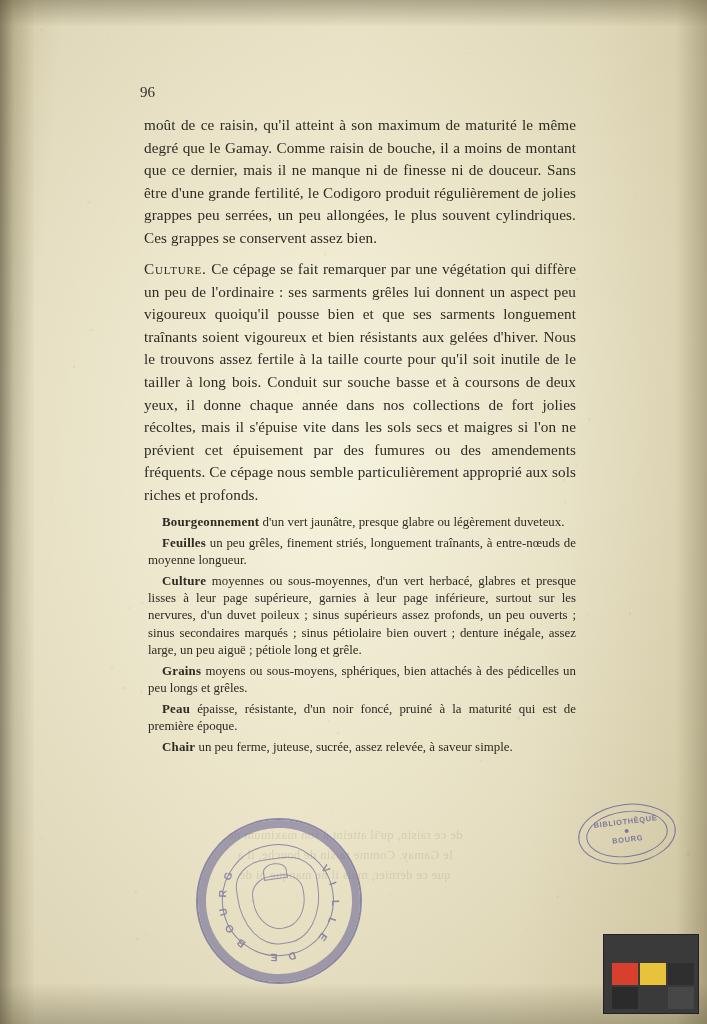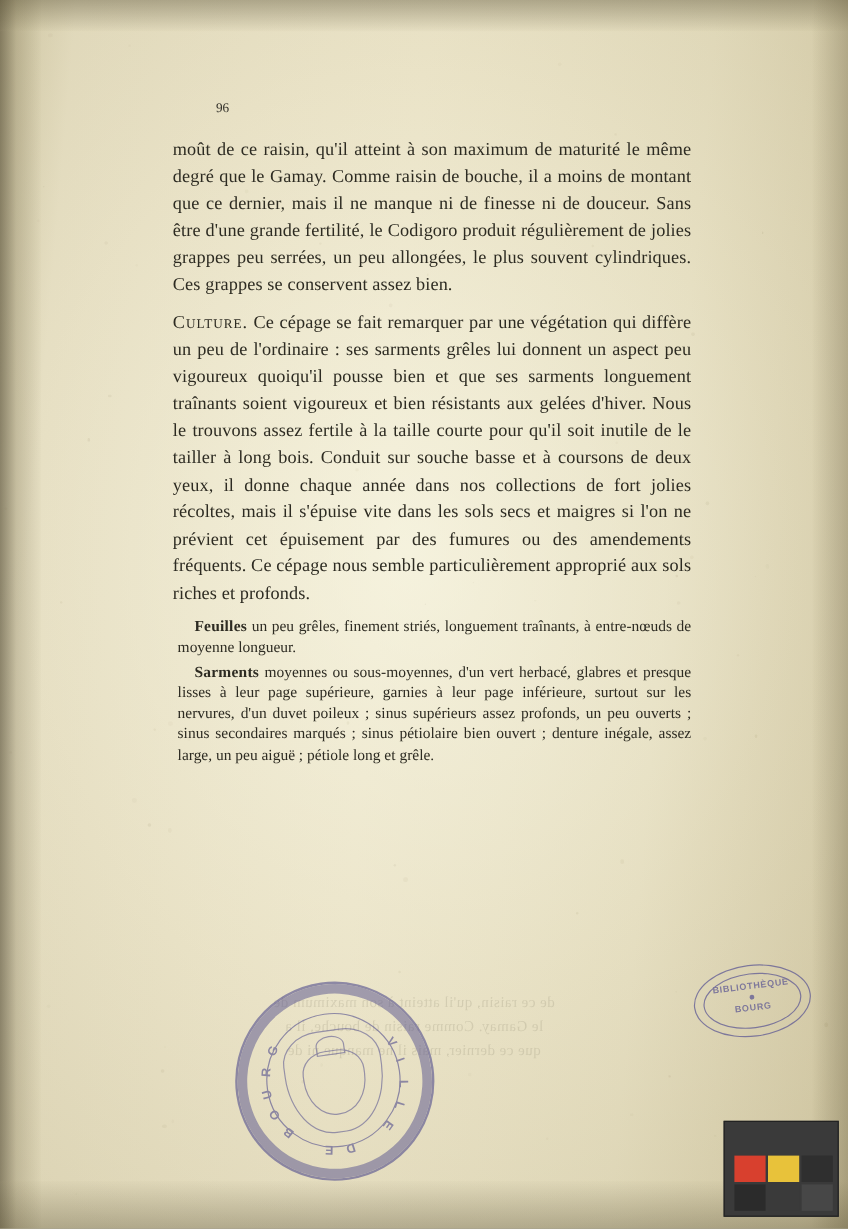"96" .folio { font-size: 11px -> 15px; margin-left: 40px -> none }
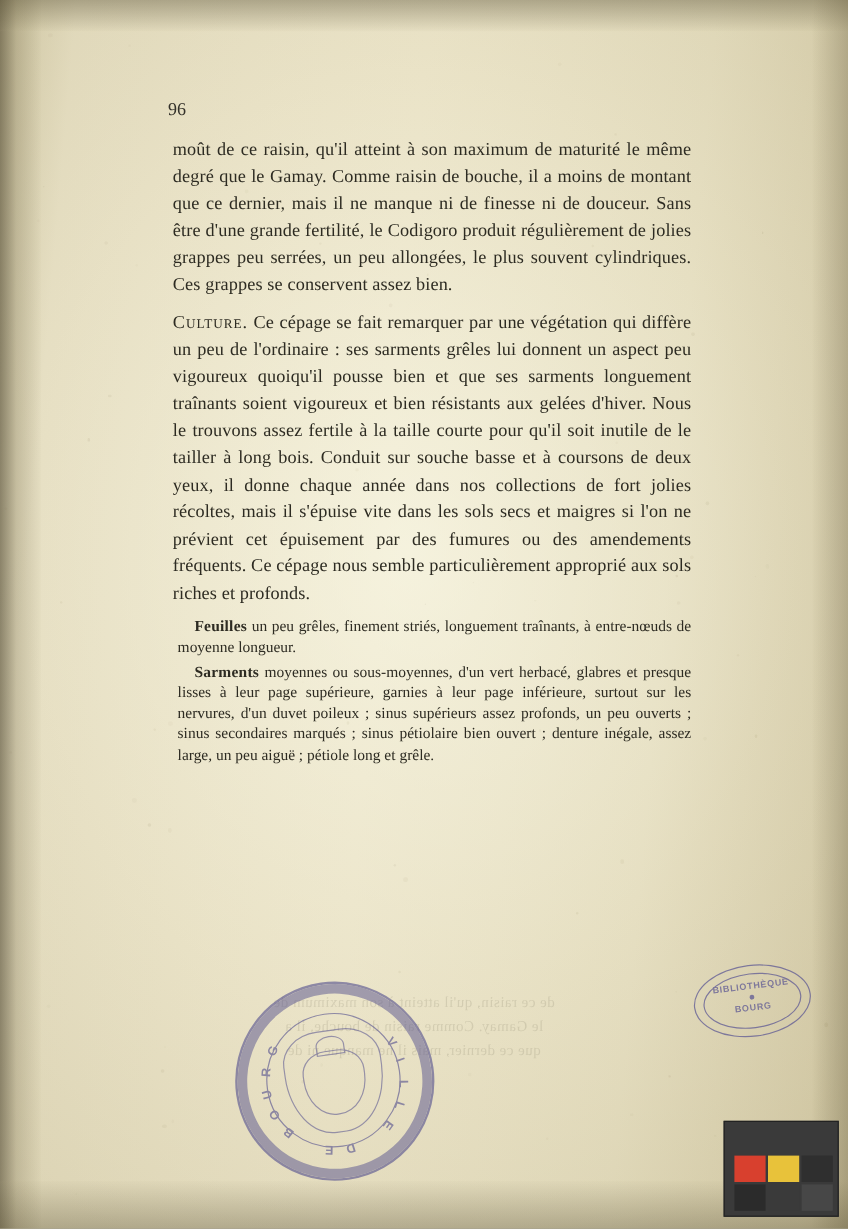"Bourgeonnement d'un vert jaunâtre," div.desc-item { html: none -> <div> <b>Bourgeonnement</b> <span>d'un vert jaunâtre, presque glabre ou légèrement duveteux.</span> </div> }
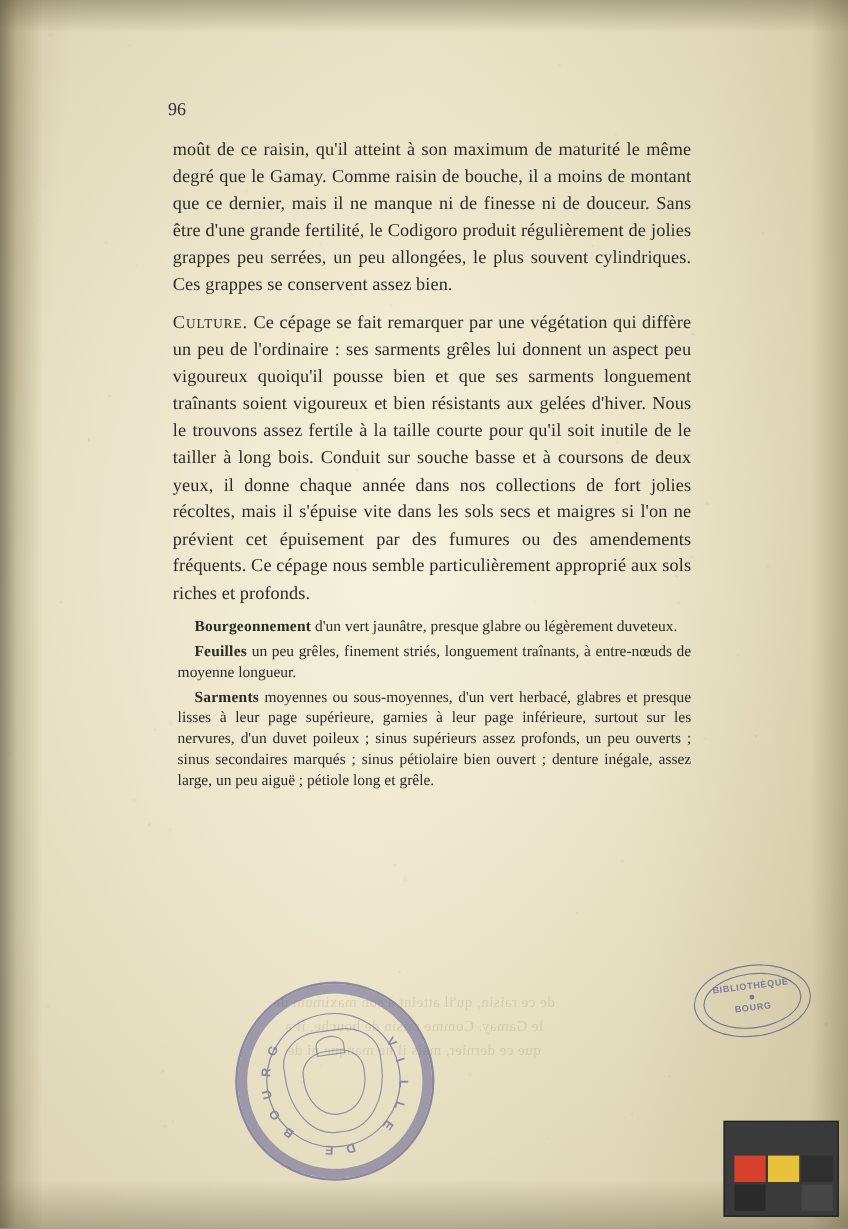"Sarments" b { text: Sarments -> Culture }
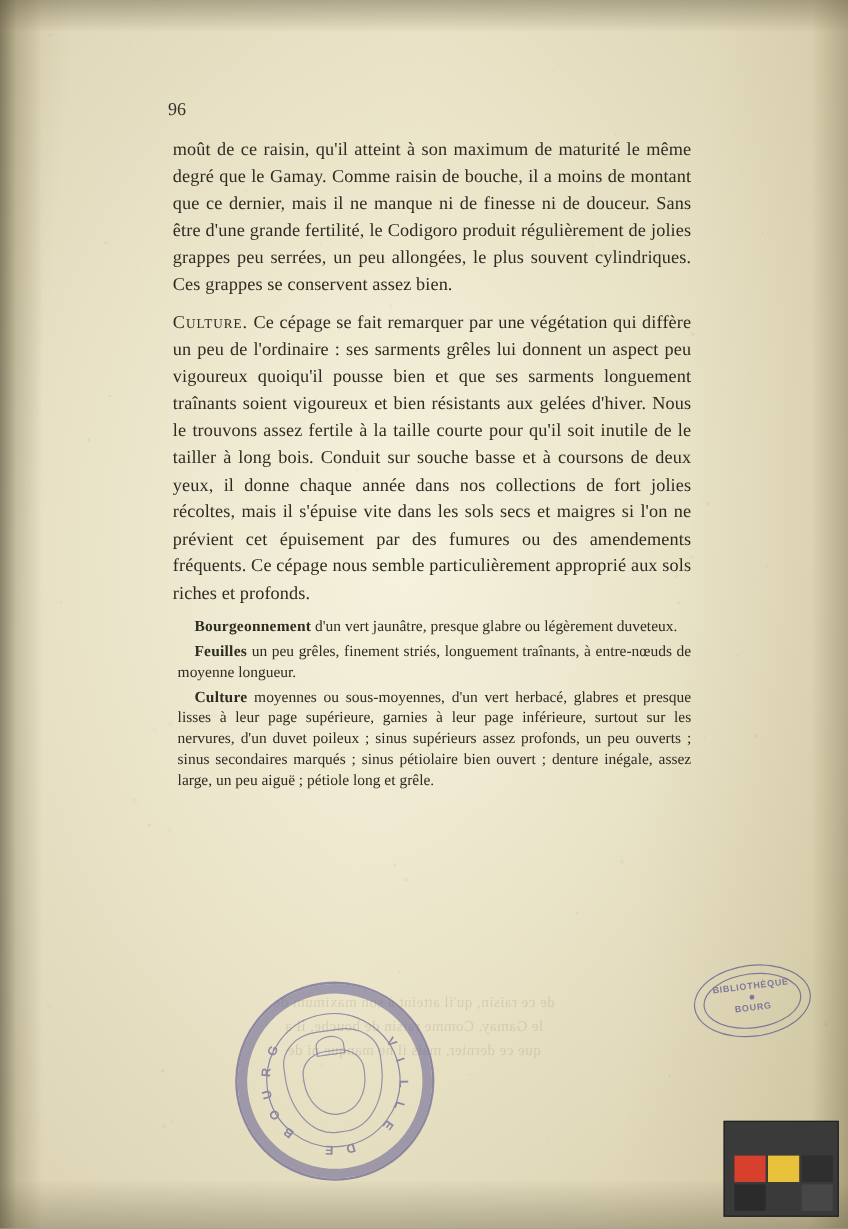"Grains moyens ou sous-moyens," div.desc-item { html: none -> <div> <b>Grains</b> <span>moyens ou sous-moyens, sphériques, bien attachés à des pédicelles un peu longs et grêles.</span> </div> }
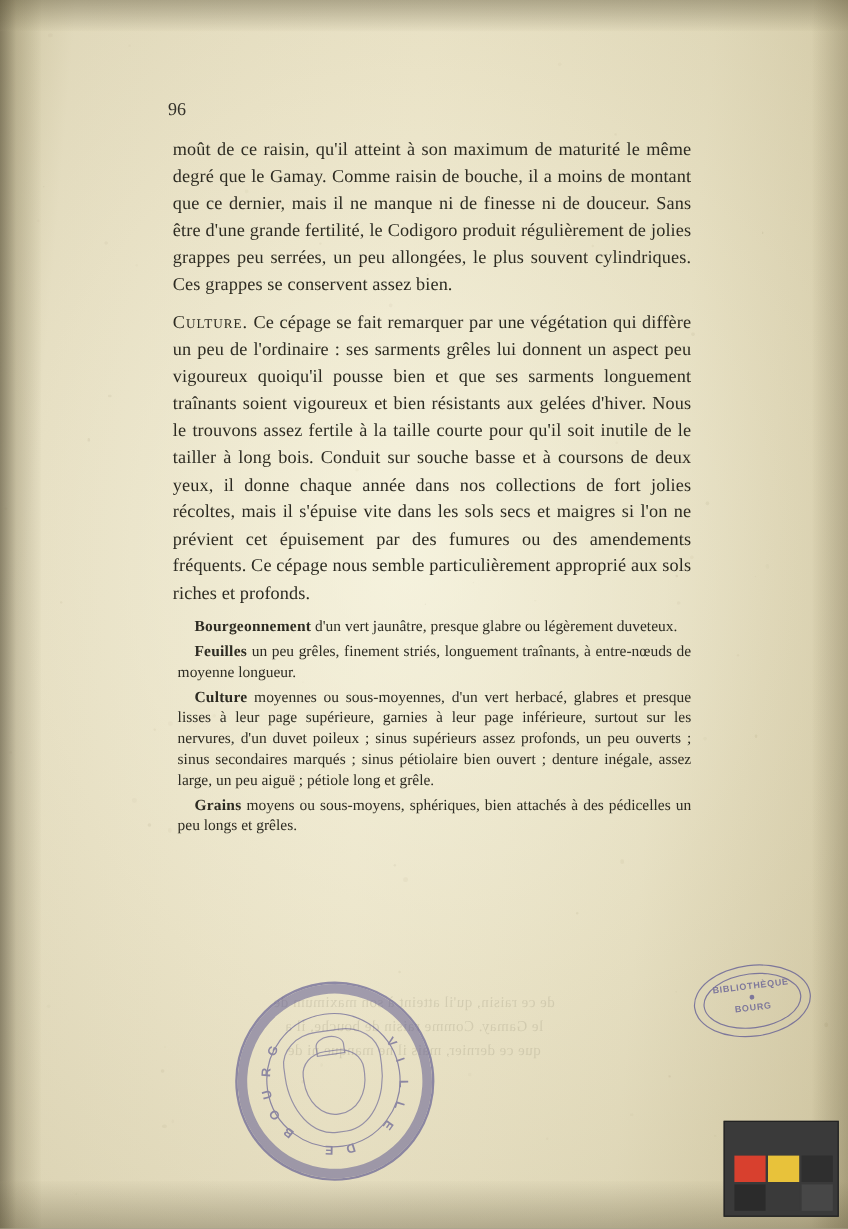"Peau épaisse, résistante, d'un noir" div.desc-item { html: none -> <div> <b>Peau</b> <span>épaisse, résistante, d'un noir foncé, pruiné à la maturité qui est de première époque.</span> </div> }
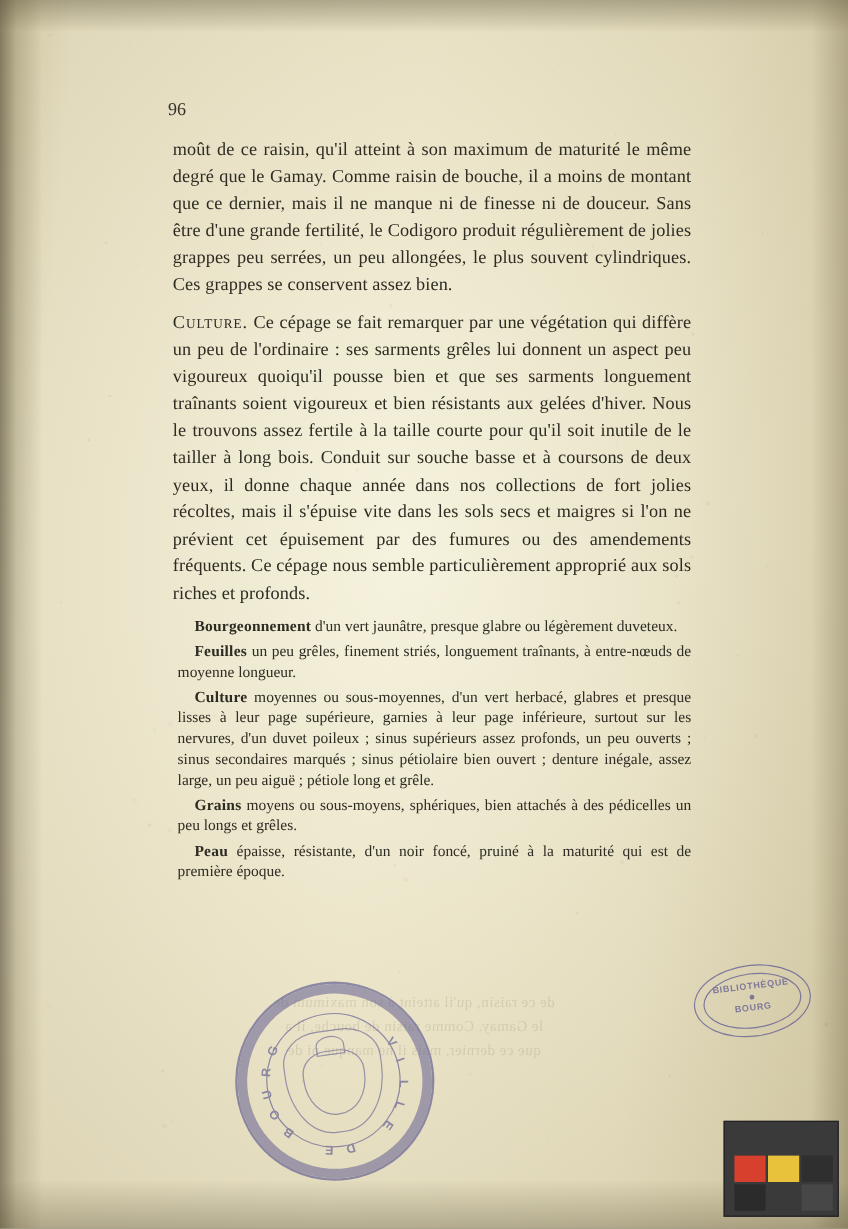"Chair un peu ferme, juteuse," div.desc-item { html: none -> <div> <b>Chair</b> <span>un peu ferme, juteuse, sucrée, assez relevée, à saveur simple.</span> </div> }
